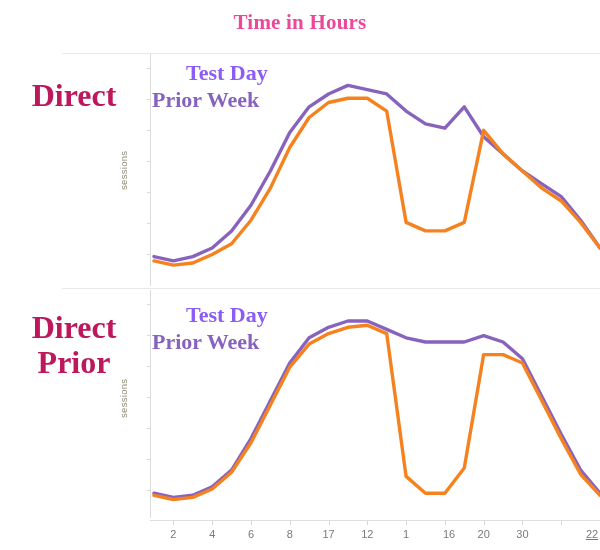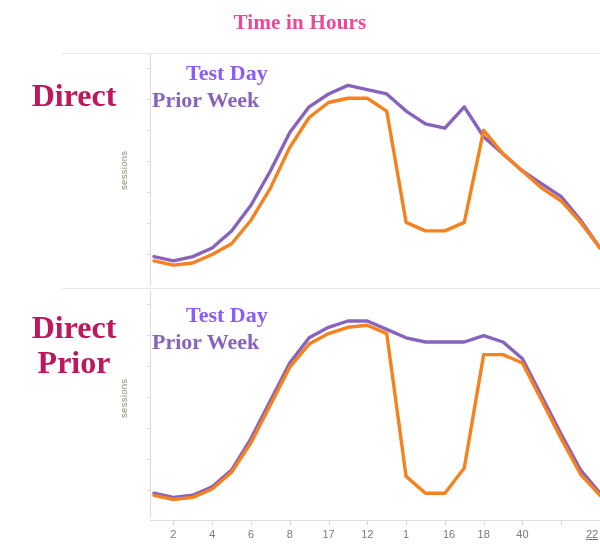"18" div.x-label { text: 18 -> 20 }
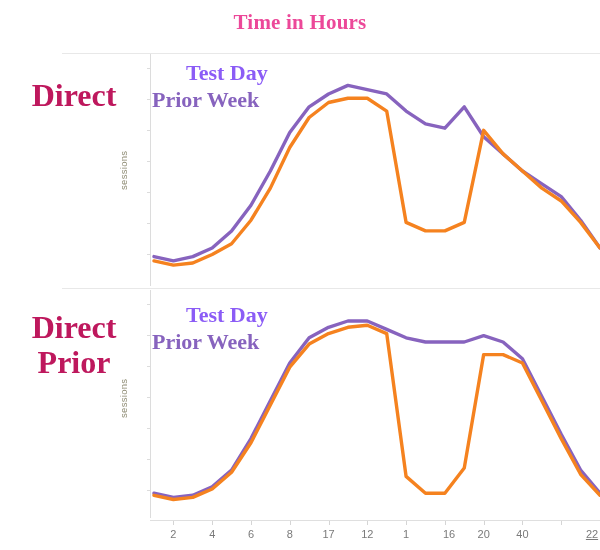"40" div.x-label { text: 40 -> 30 }
